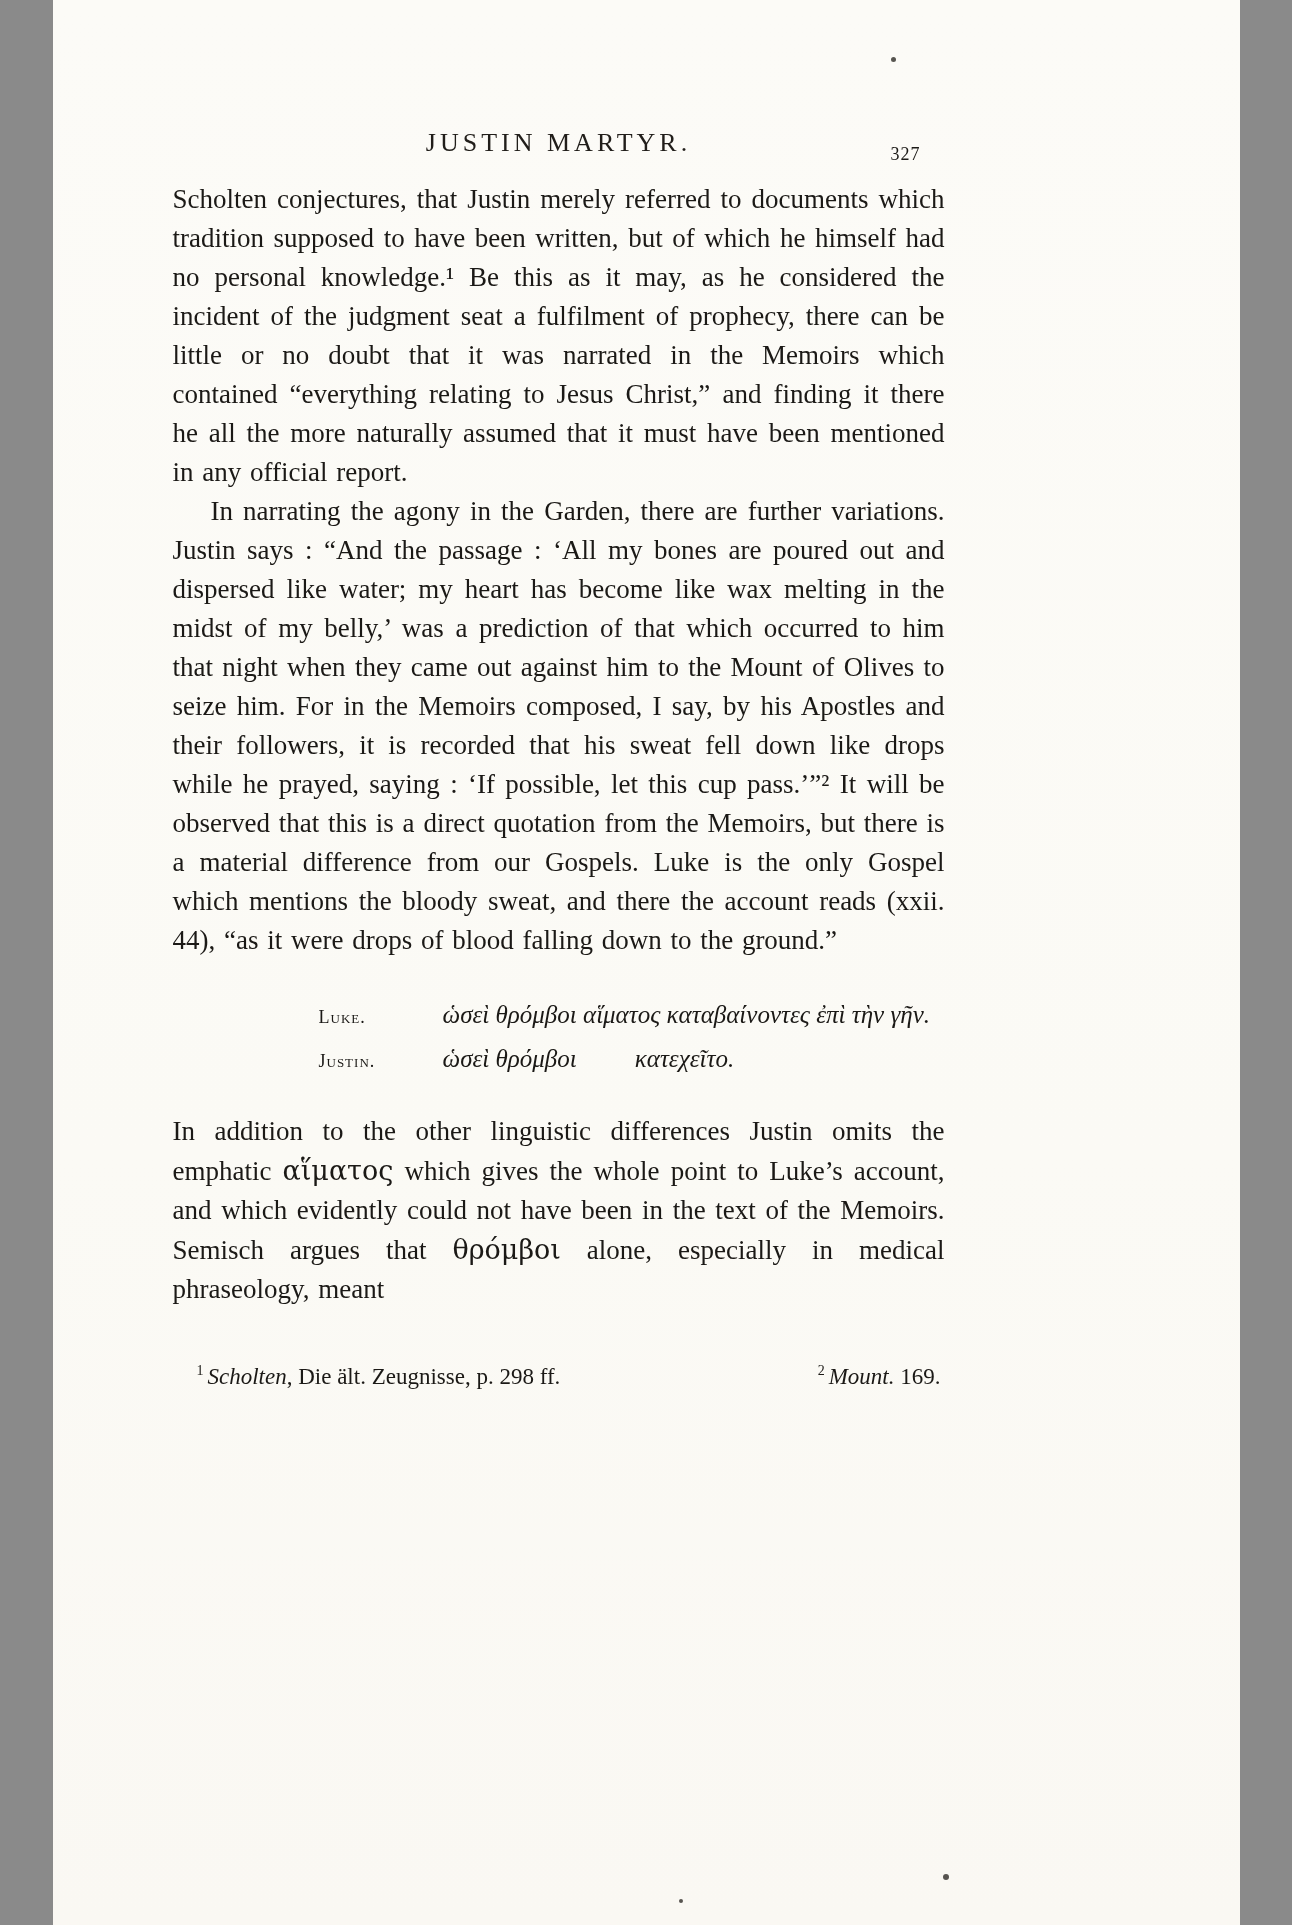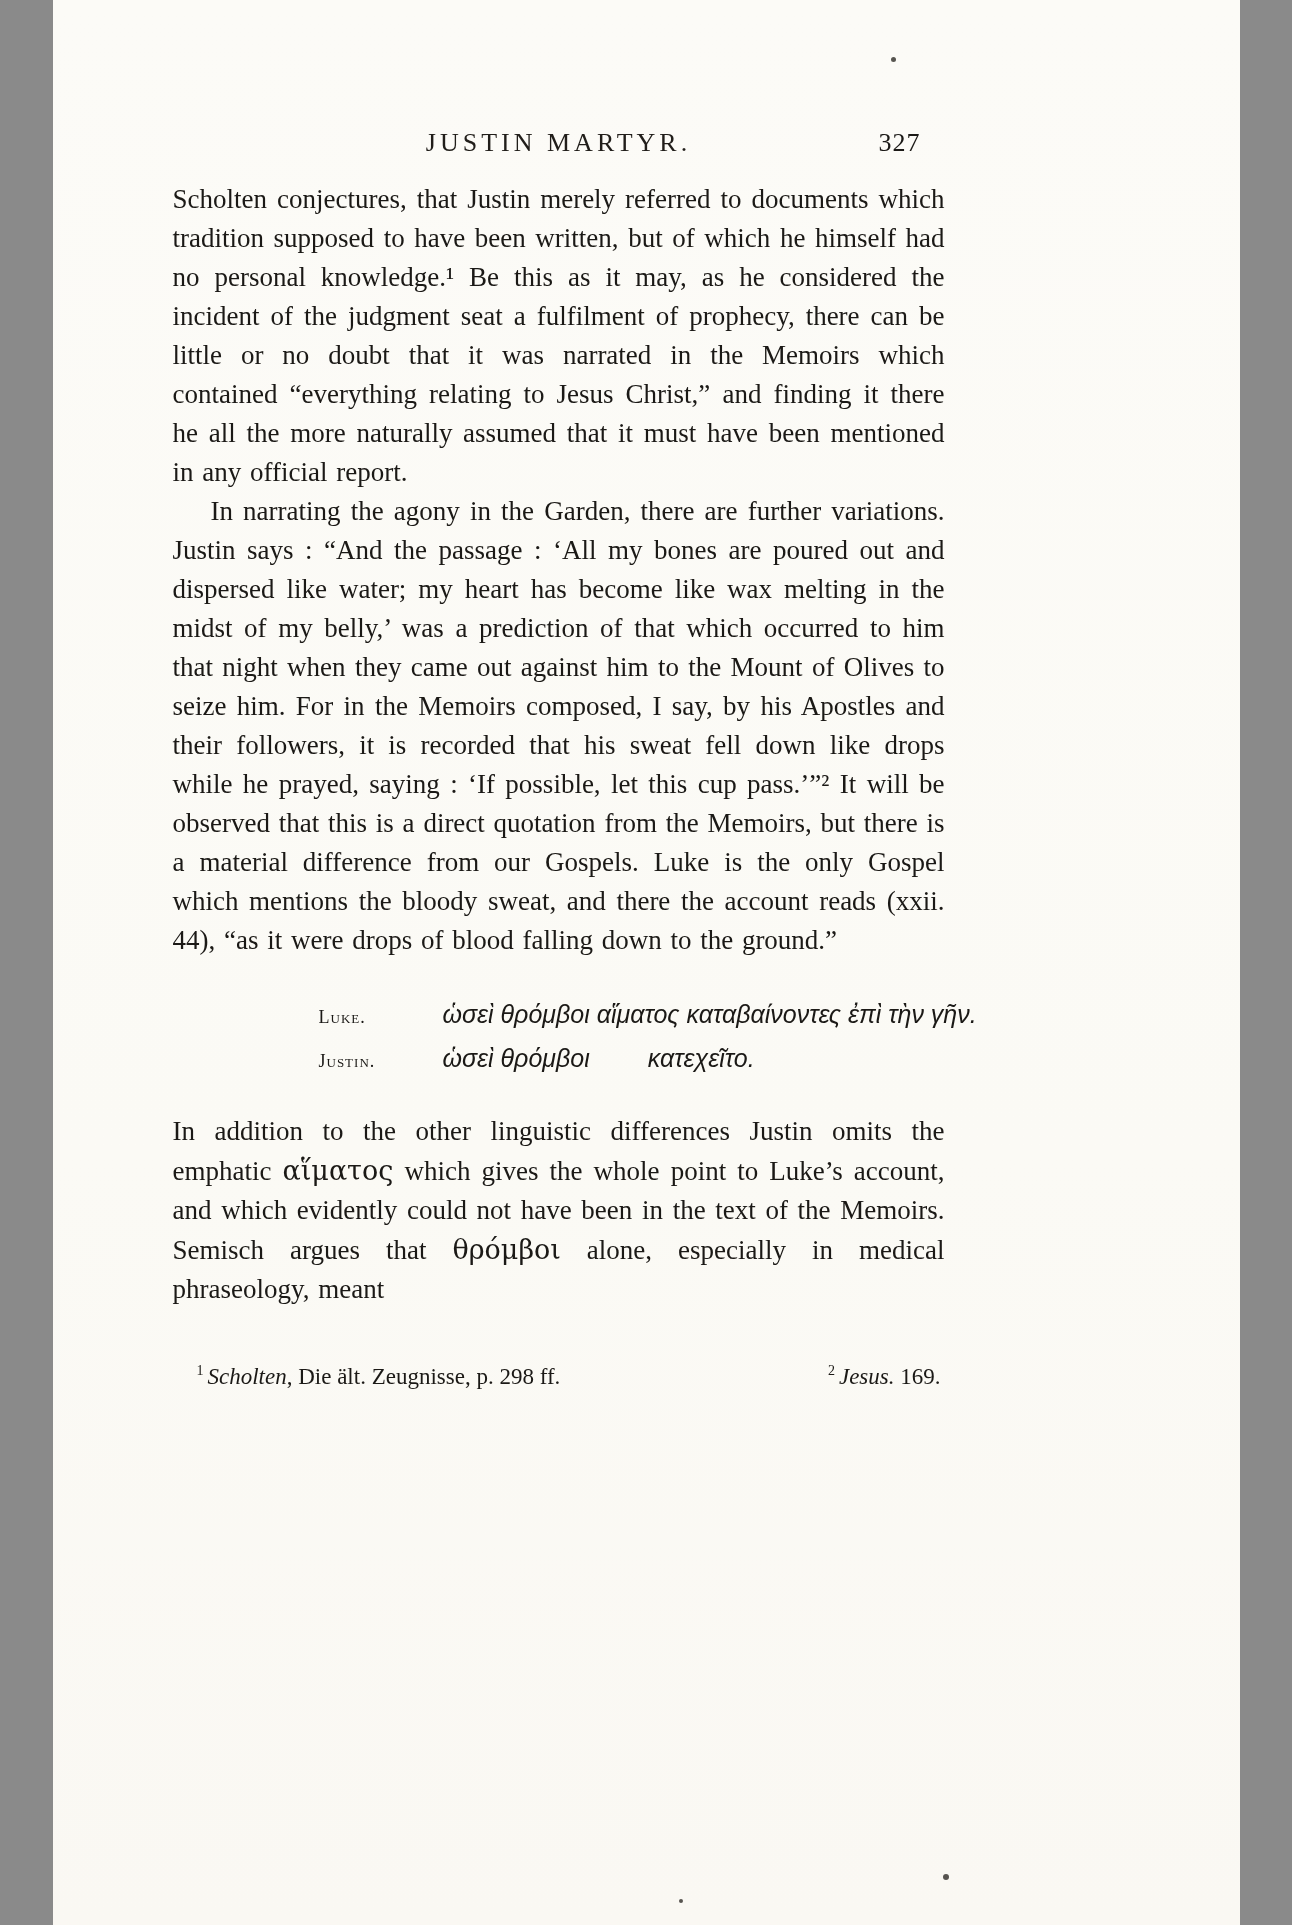"327" .page-number { font-size: 26px -> 18px; top: 0 -> 16px }
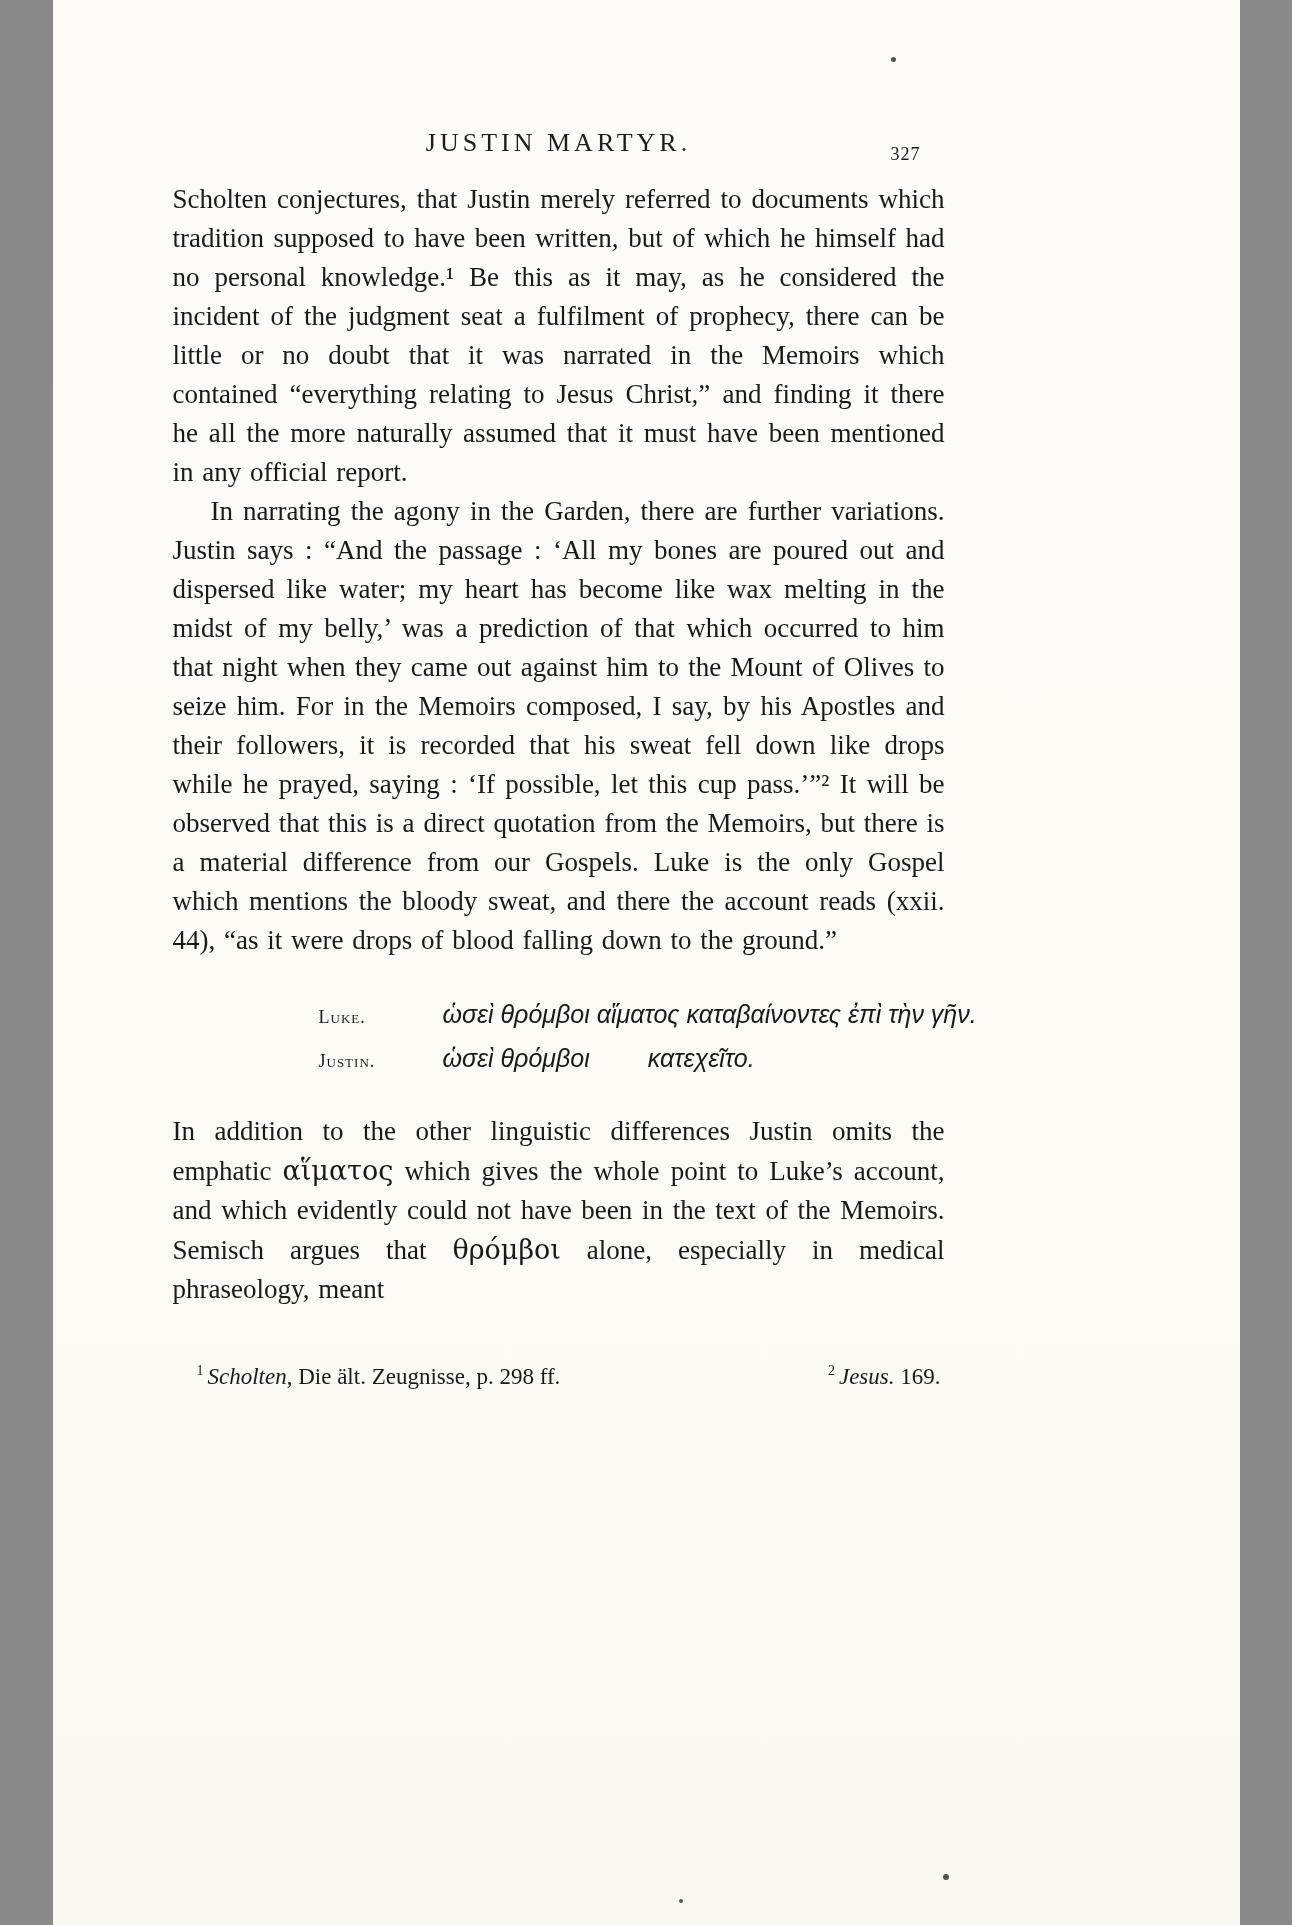"ὡσεὶ θρόμβοι αἵματος καταβαίνοντες ἐπὶ" .greek-text { font-family: Liberation Sans, sans-serif -> Liberation Serif, serif }
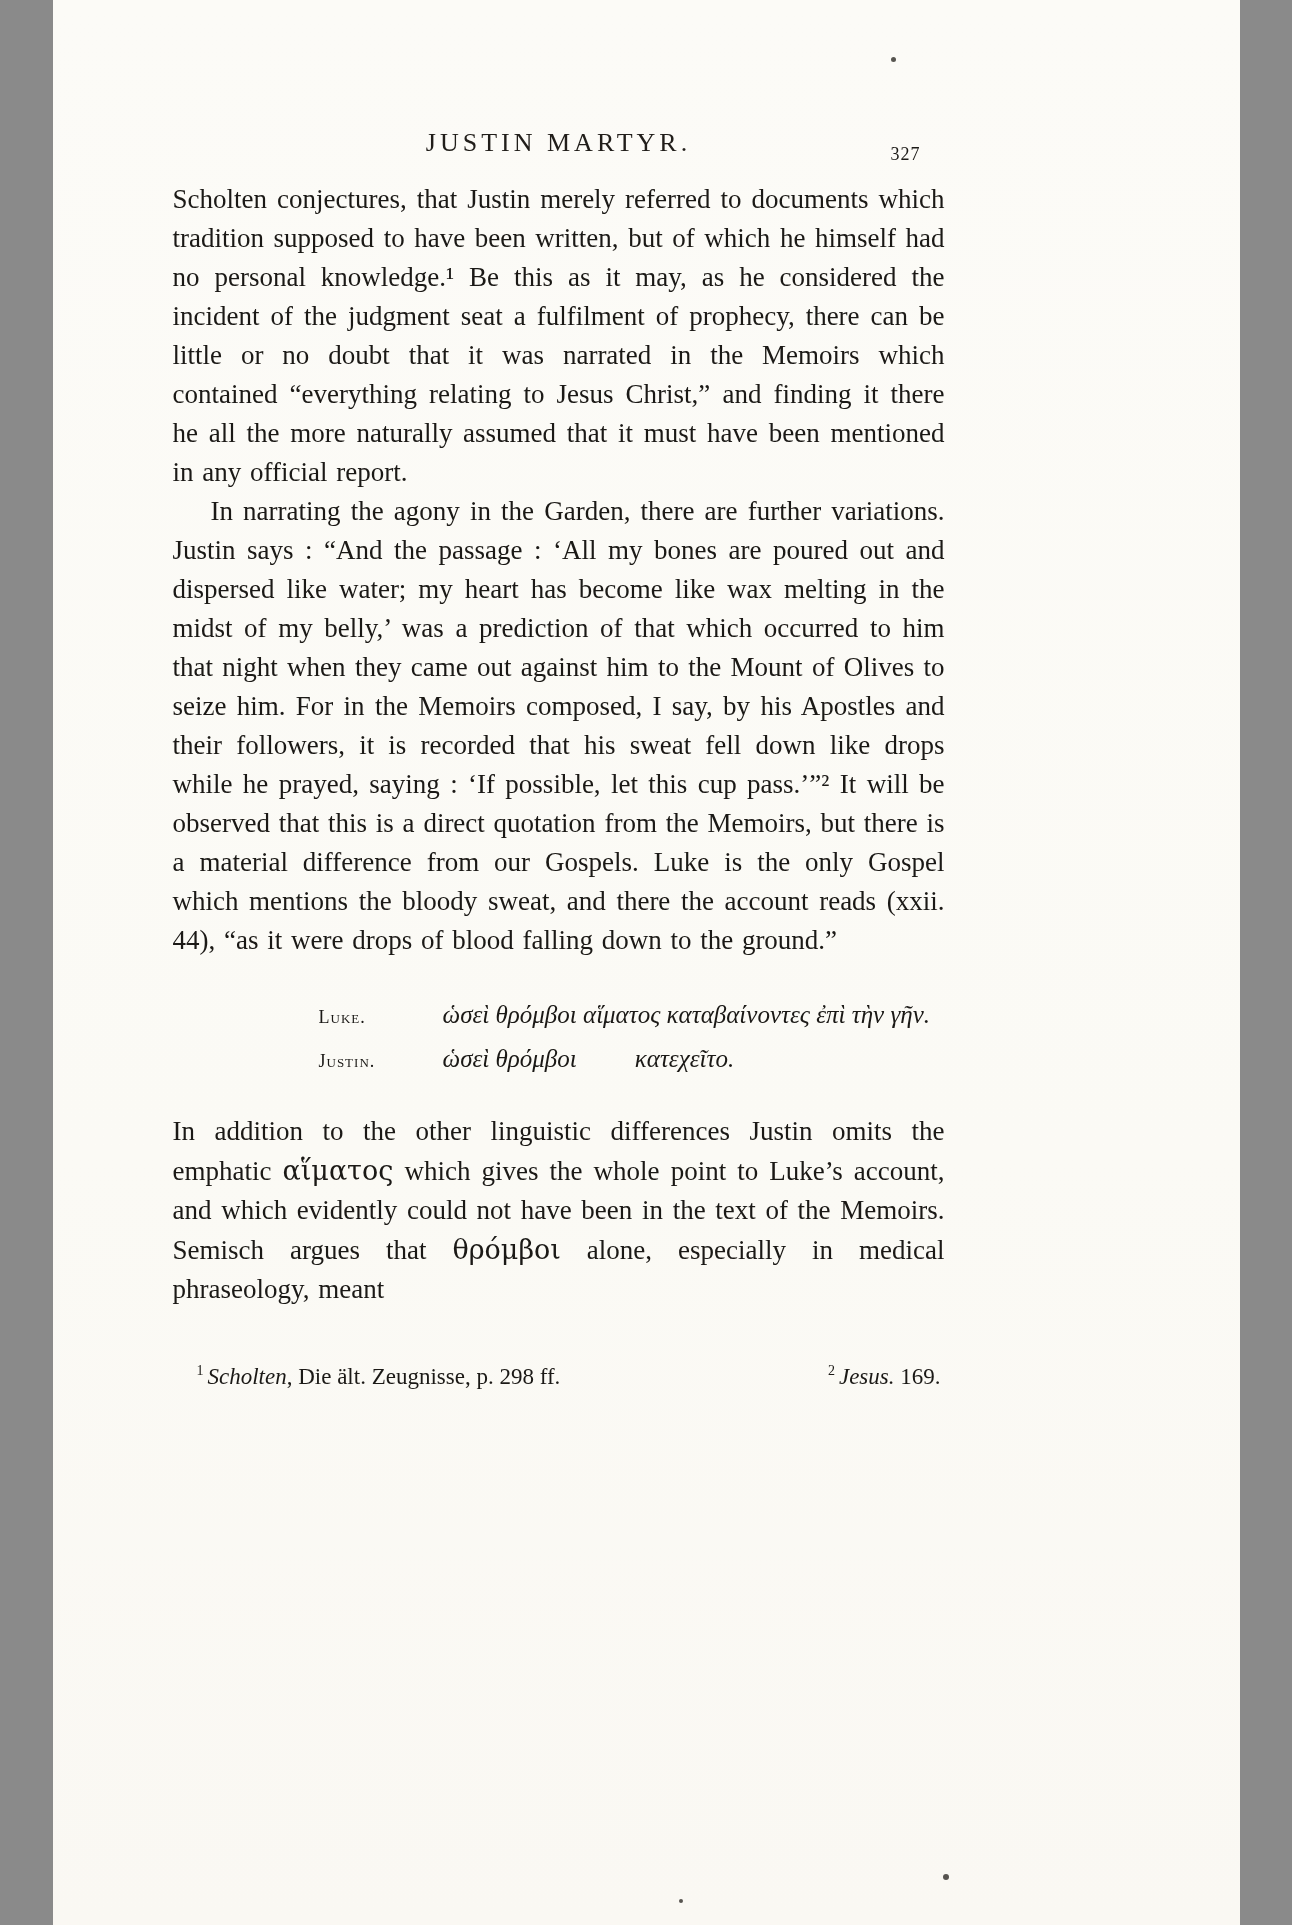"Jesus." span.fn-italic { text: Jesus -> Mount }
